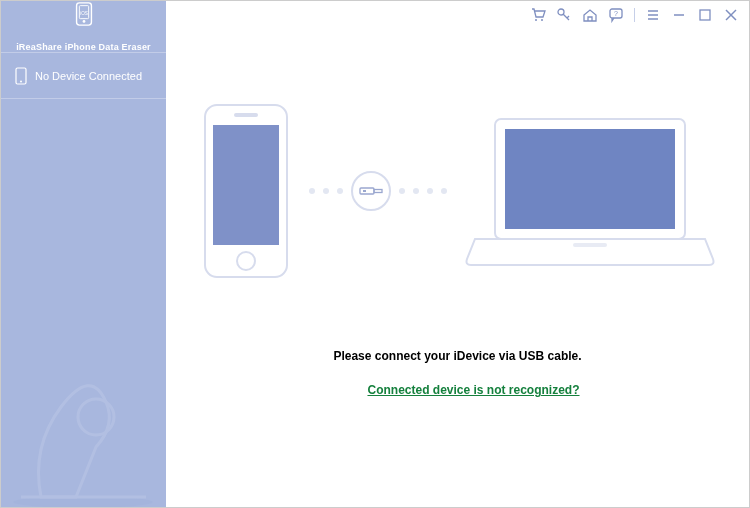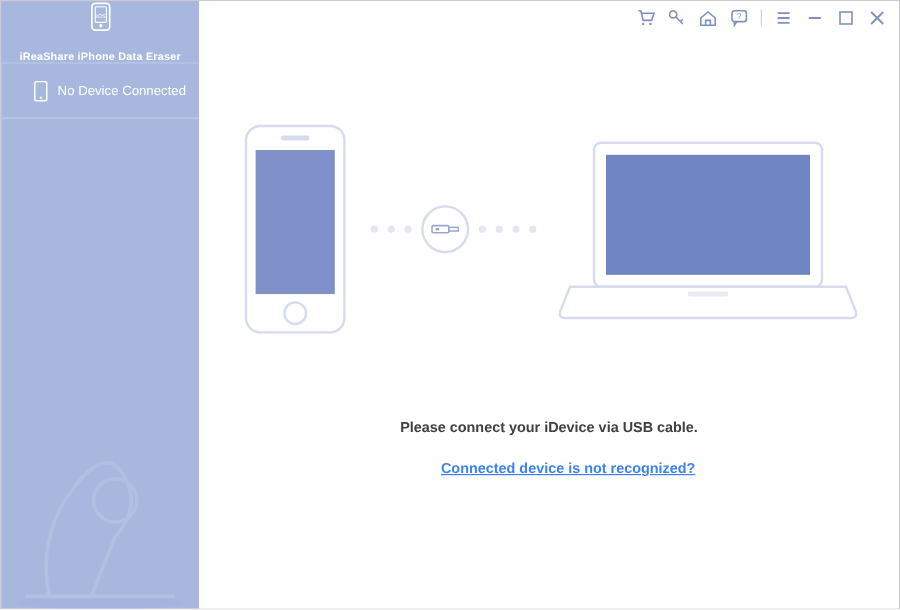"No Device Connected" .sidebar-status { padding-left: 27px -> 14px }
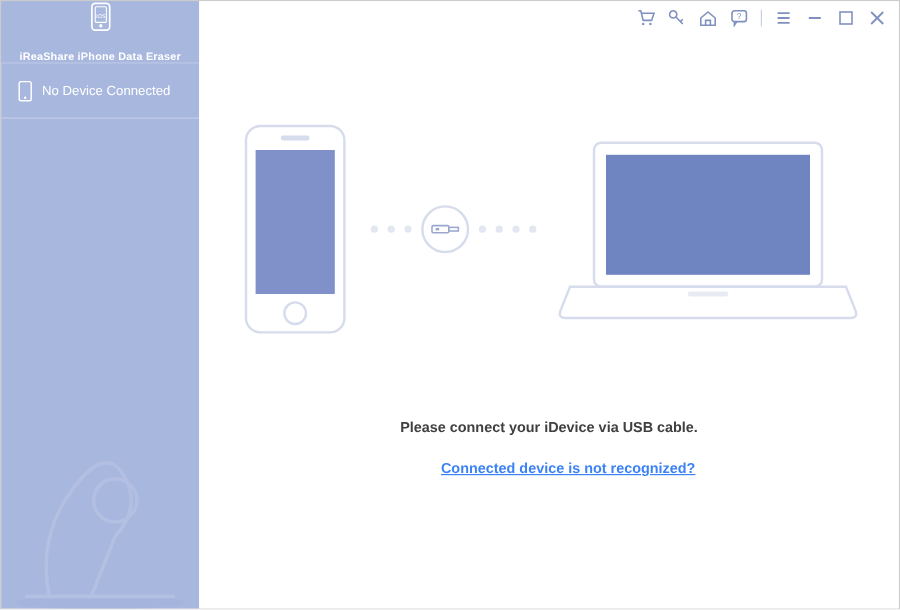"Please connect your iDevice via" .msg { color: #404040 -> #000000 }
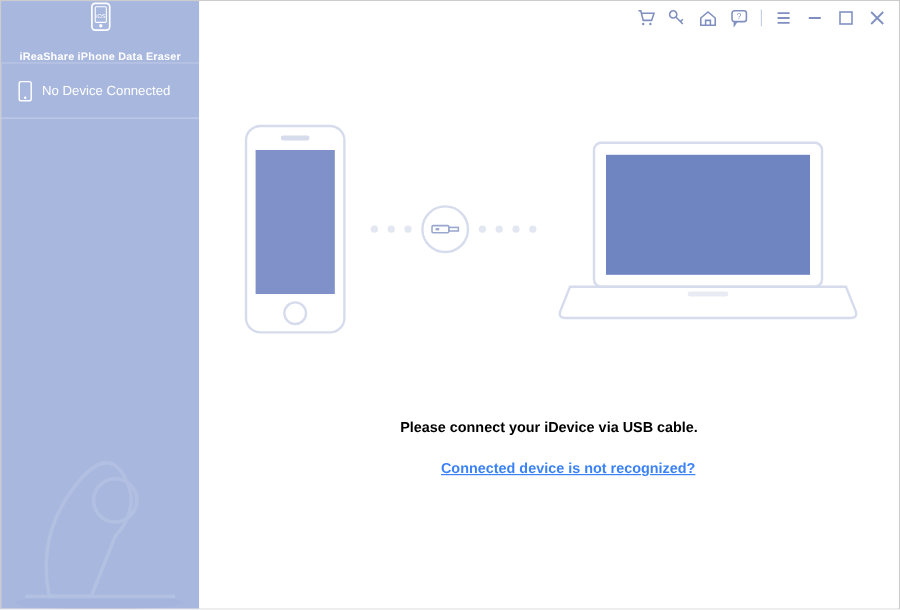"Connected device is not recognized?" .help-link { color: #3b82f6 -> #15803d }
